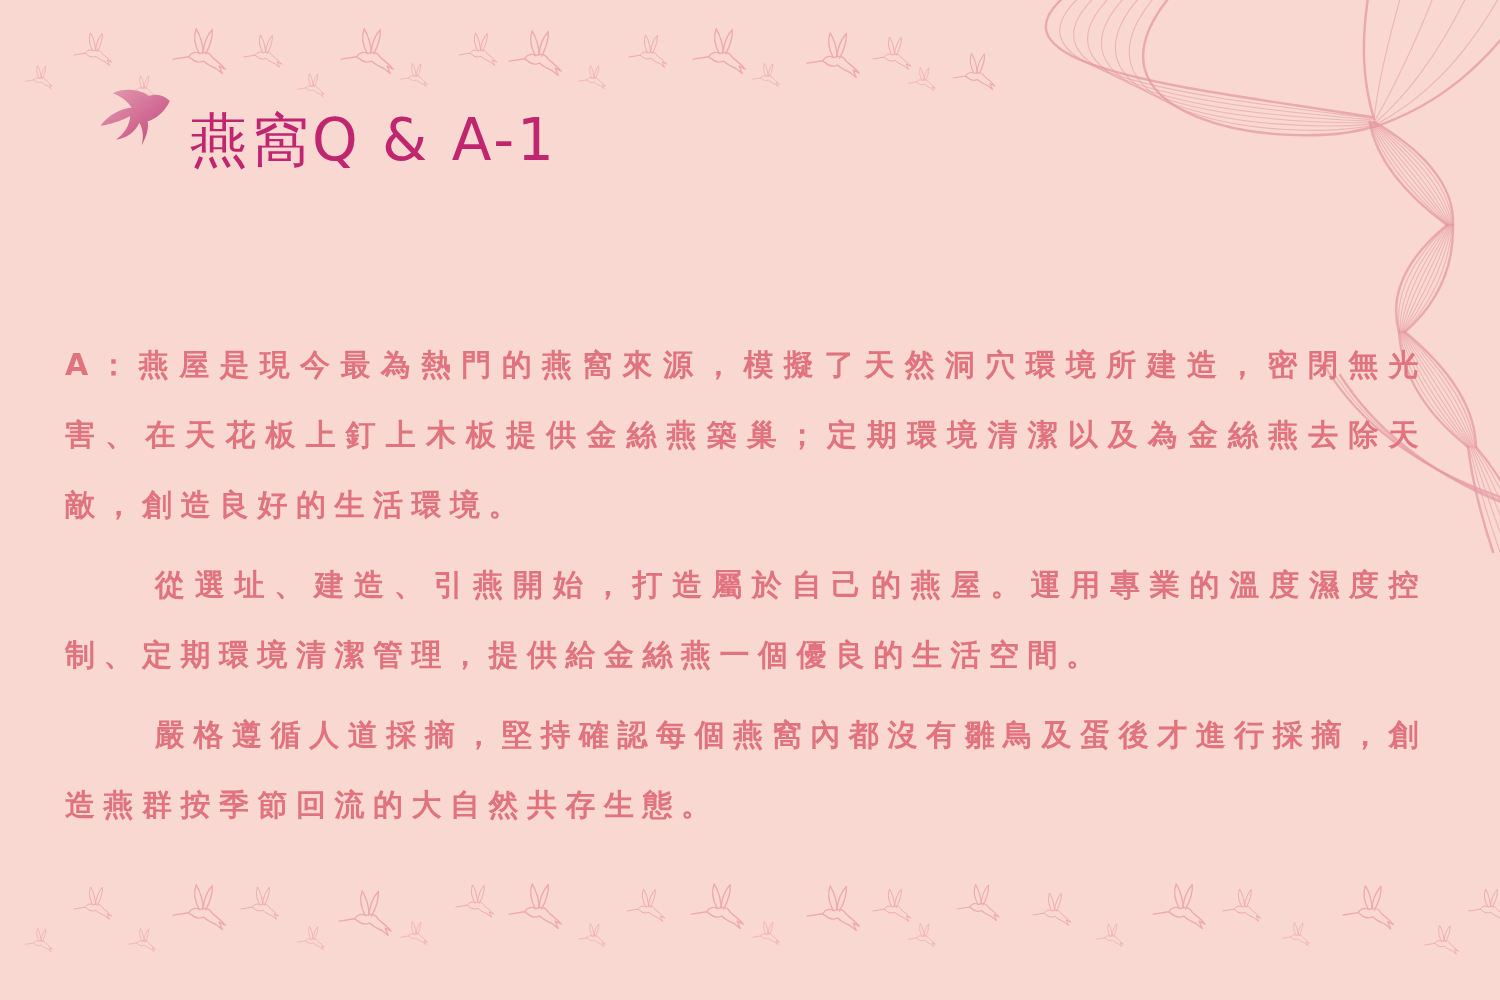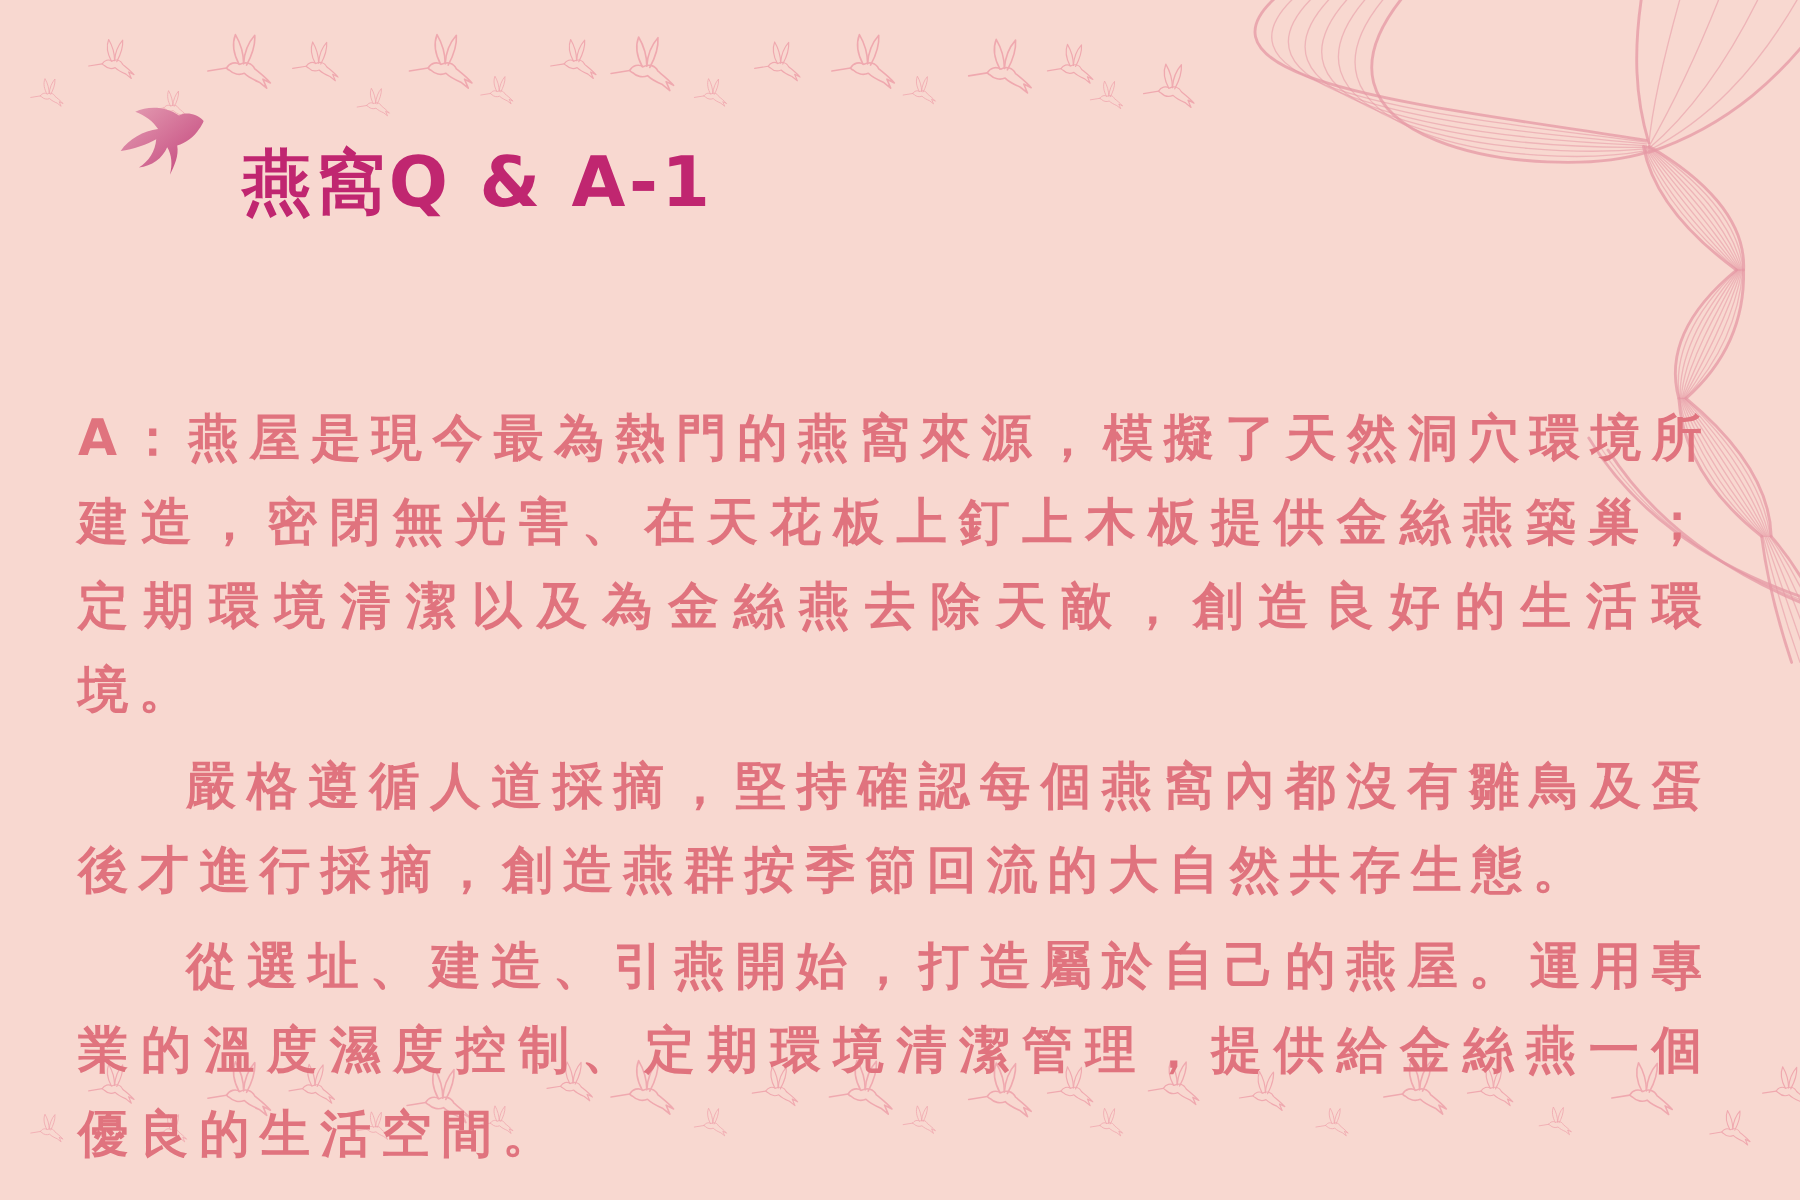"燕窩Q & A-1" .title { font-weight: 700 -> 400; margin: 16px -> 4px }
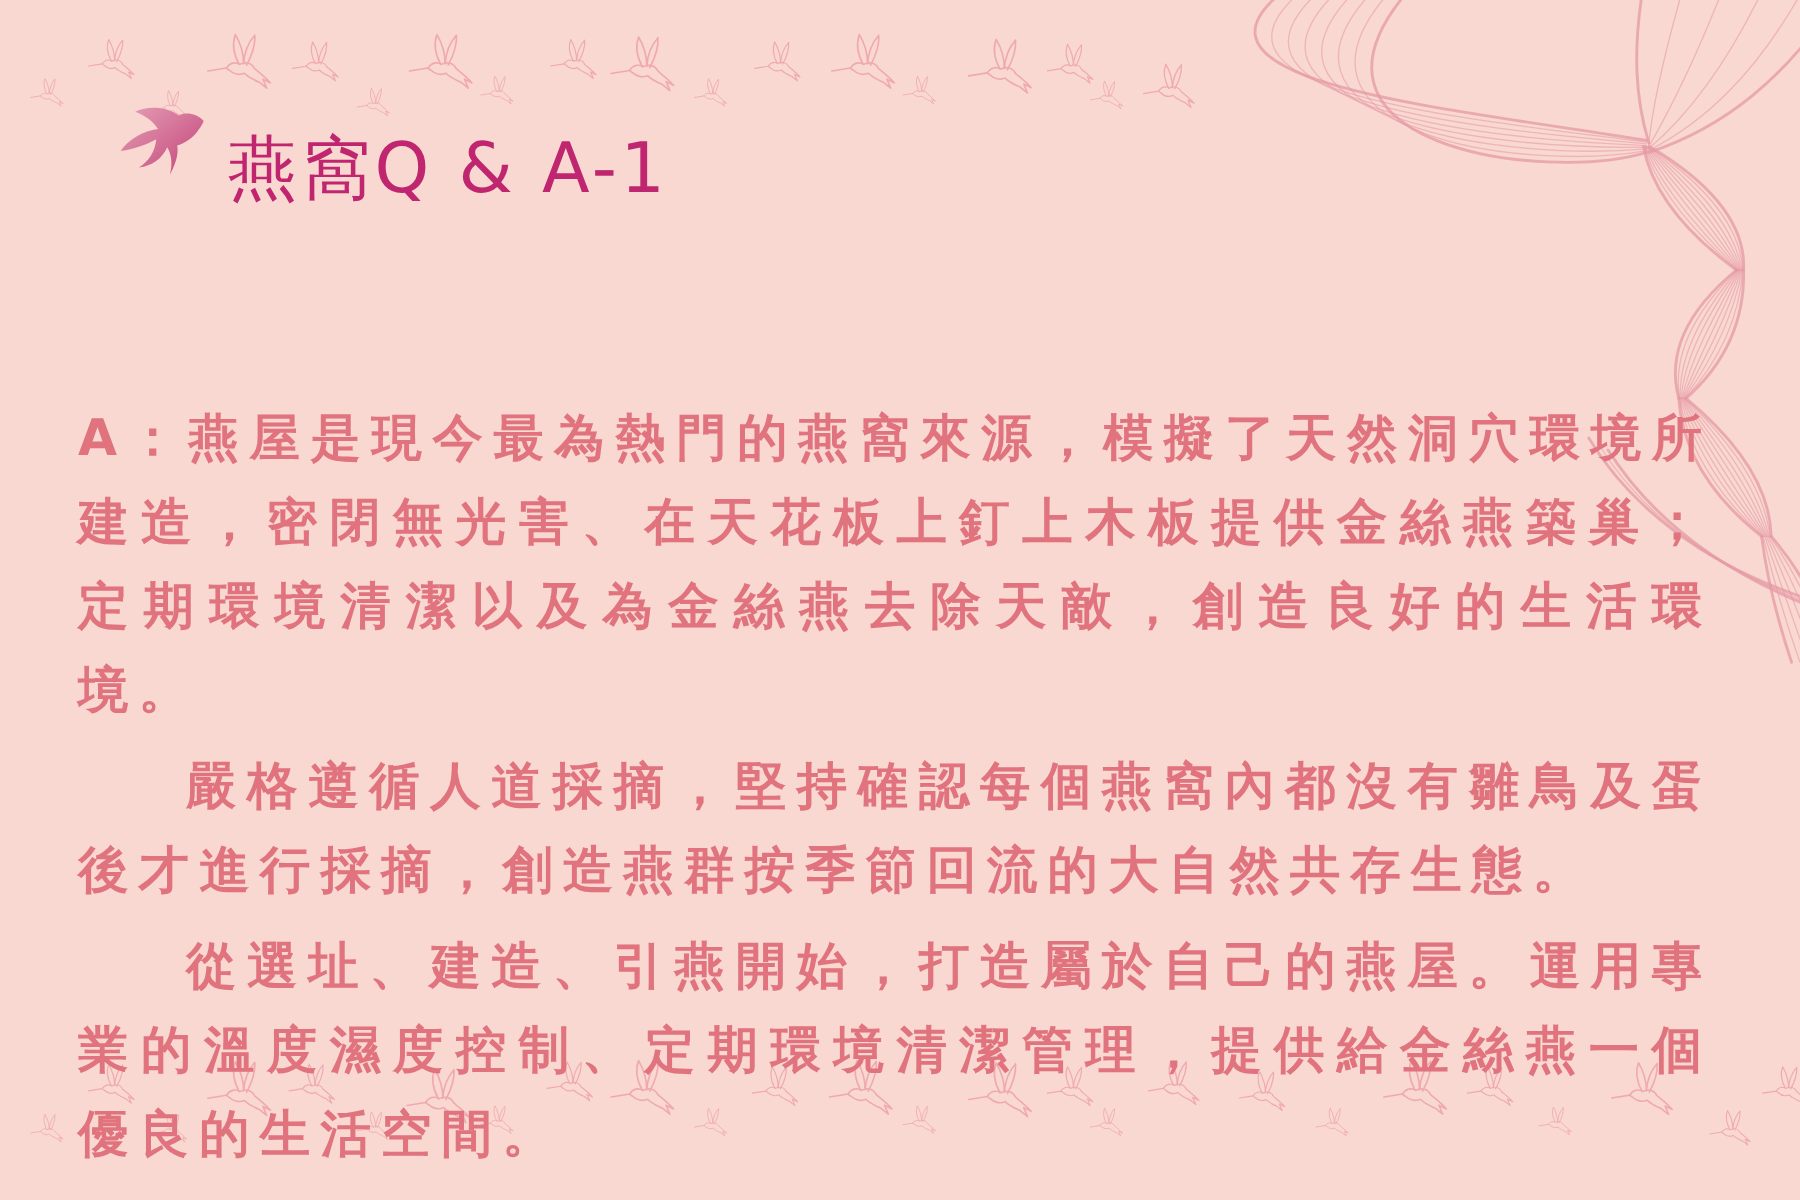"A：燕屋是現今最為熱門的燕窩來源，模擬了天然洞穴環境所建造，密閉無光害、在天花板" .answer { font-size: 42px -> 30px }
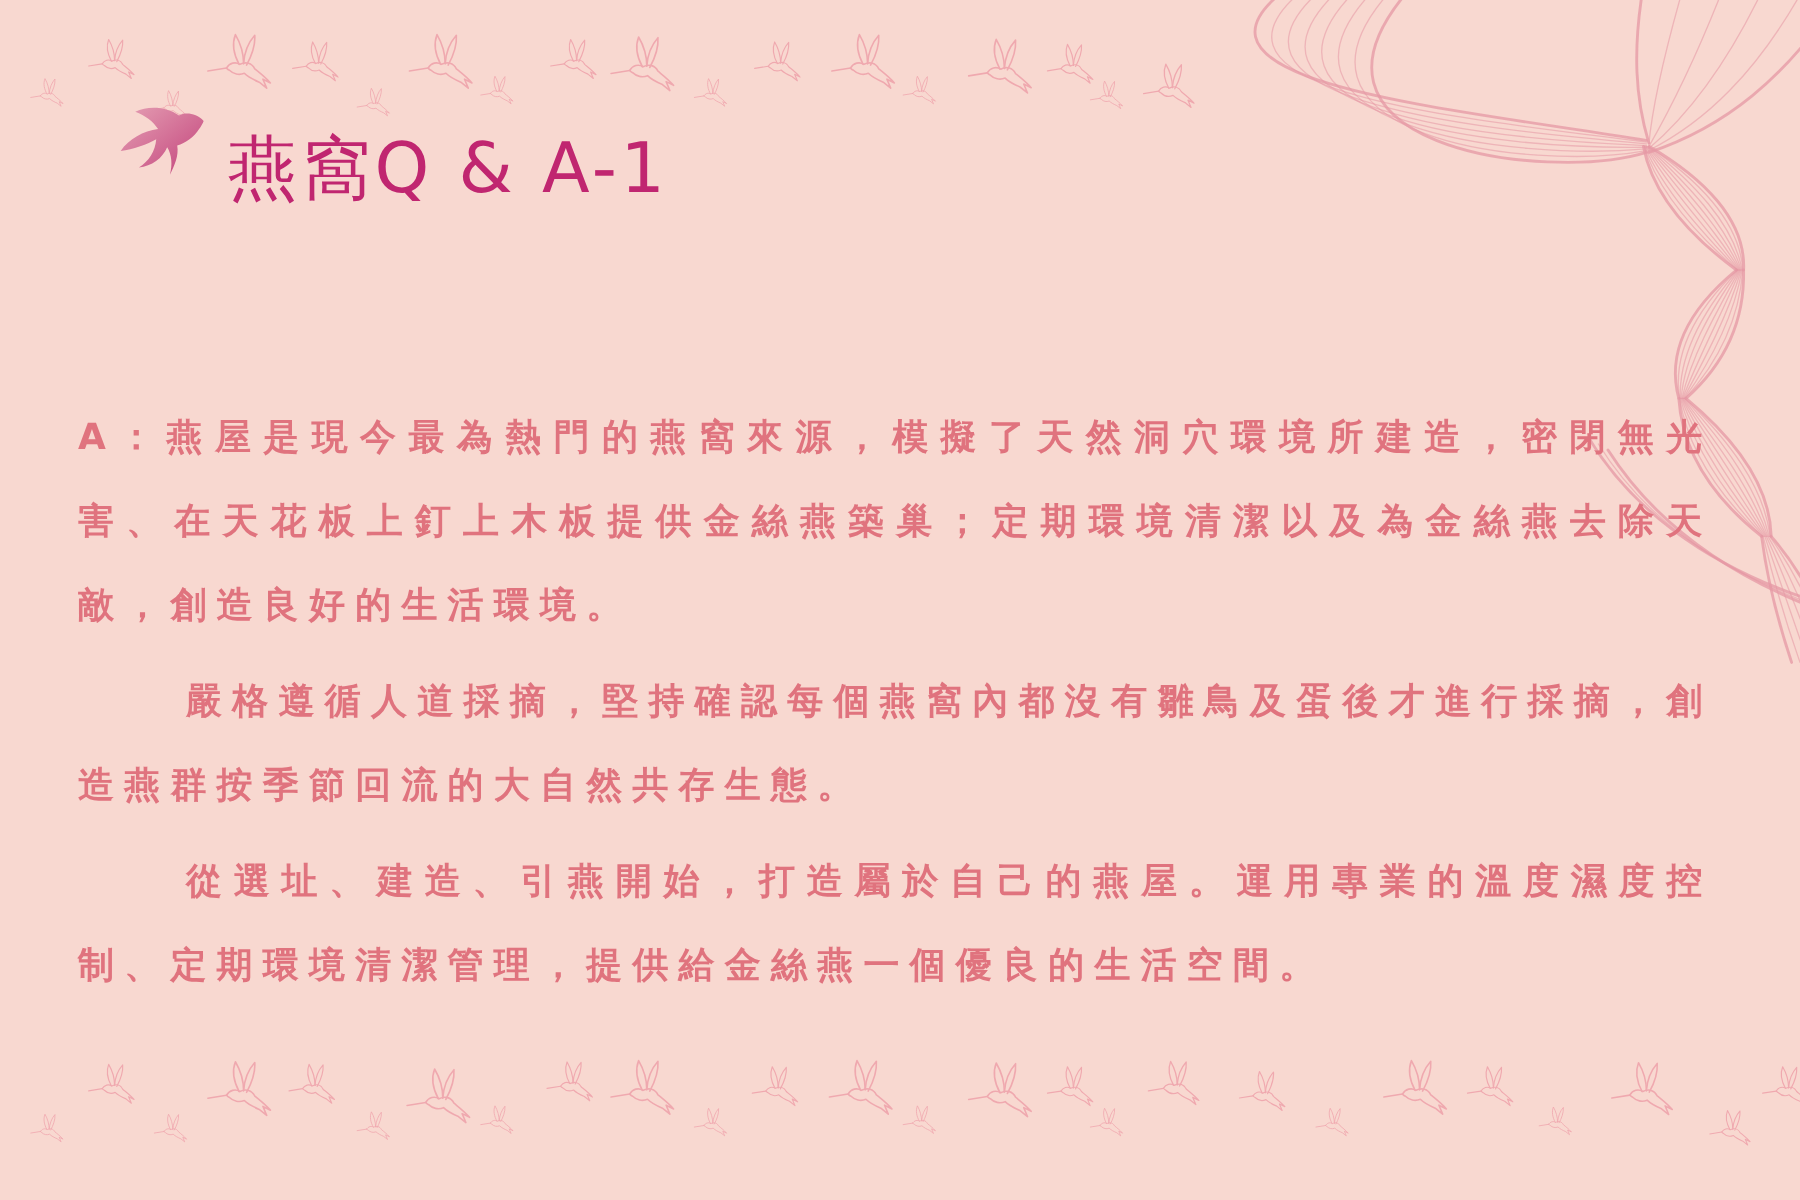"嚴格遵循人道採摘，堅持確認每個燕窩內都沒有雛鳥及蛋後才進行採摘，創造燕群按季節回" p.indent { order: before "從選址、建造、引燕開始，打造屬於自己的燕屋。運用專業的溫度濕度控制、定期環境清潔" -> after "從選址、建造、引燕開始，打造屬於自己的燕屋。運用專業的溫度濕度控制、定期環境清潔" }
